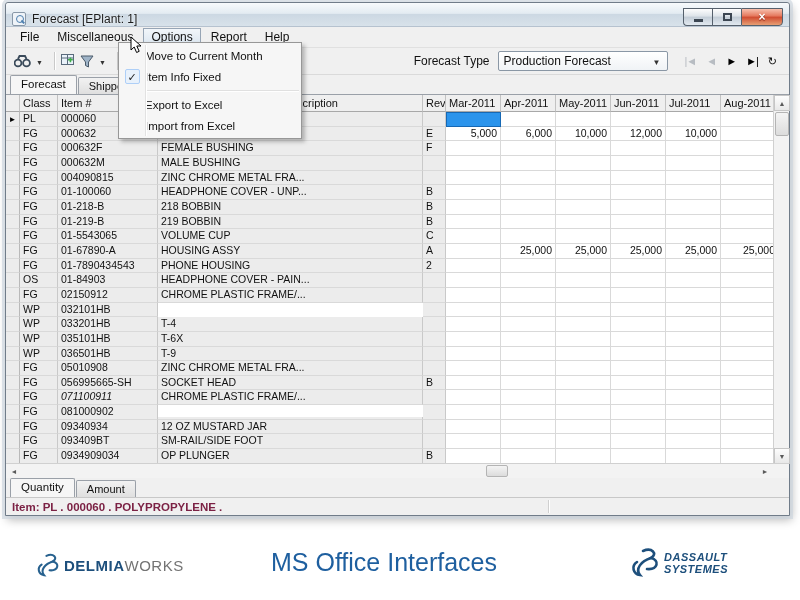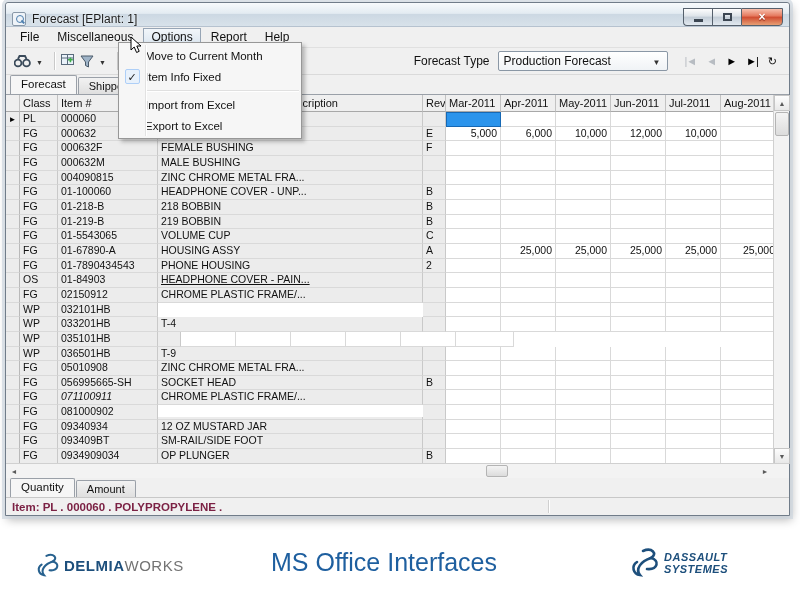"Import from Excel" div.mitem { order: before "Export to Excel" -> after "Export to Excel" }
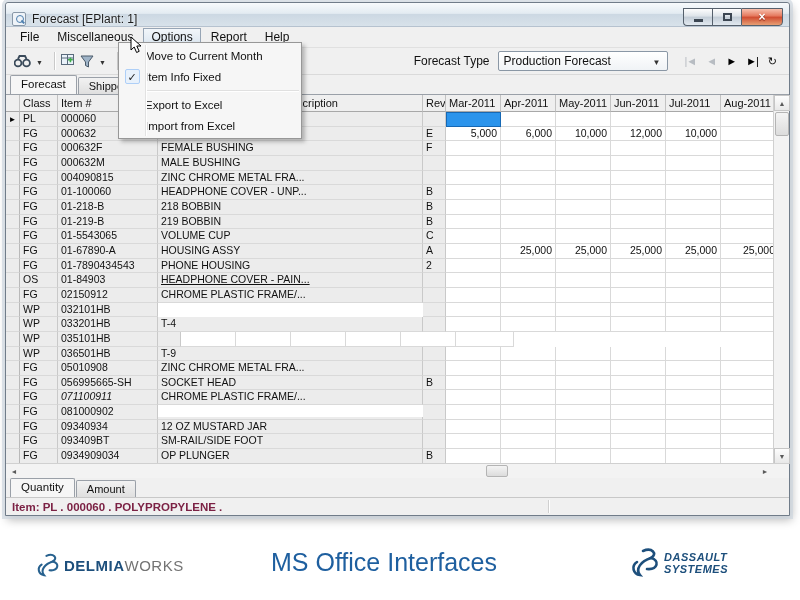"HEADPHONE COVER - PAIN..." div.gcell { text-decoration: underline -> none }
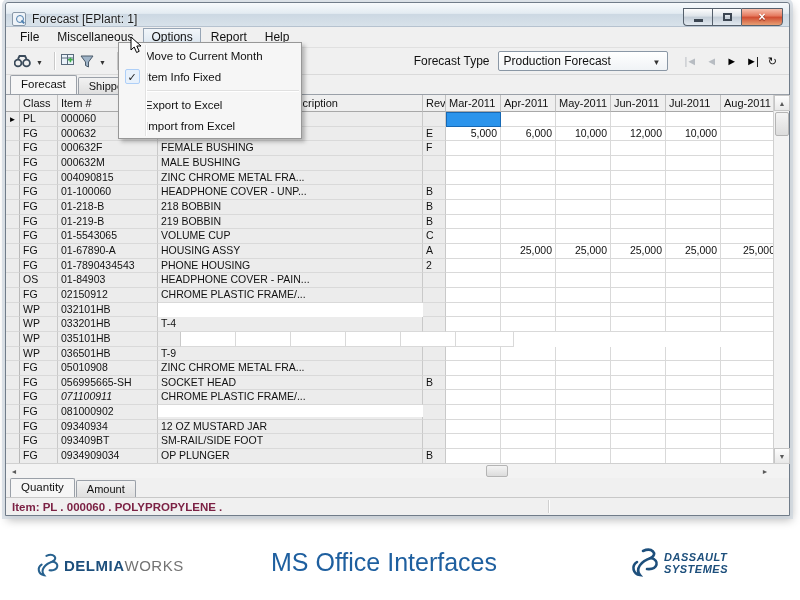"T-6X" div.gcell { html: none -> <div>T-6X</div> }
